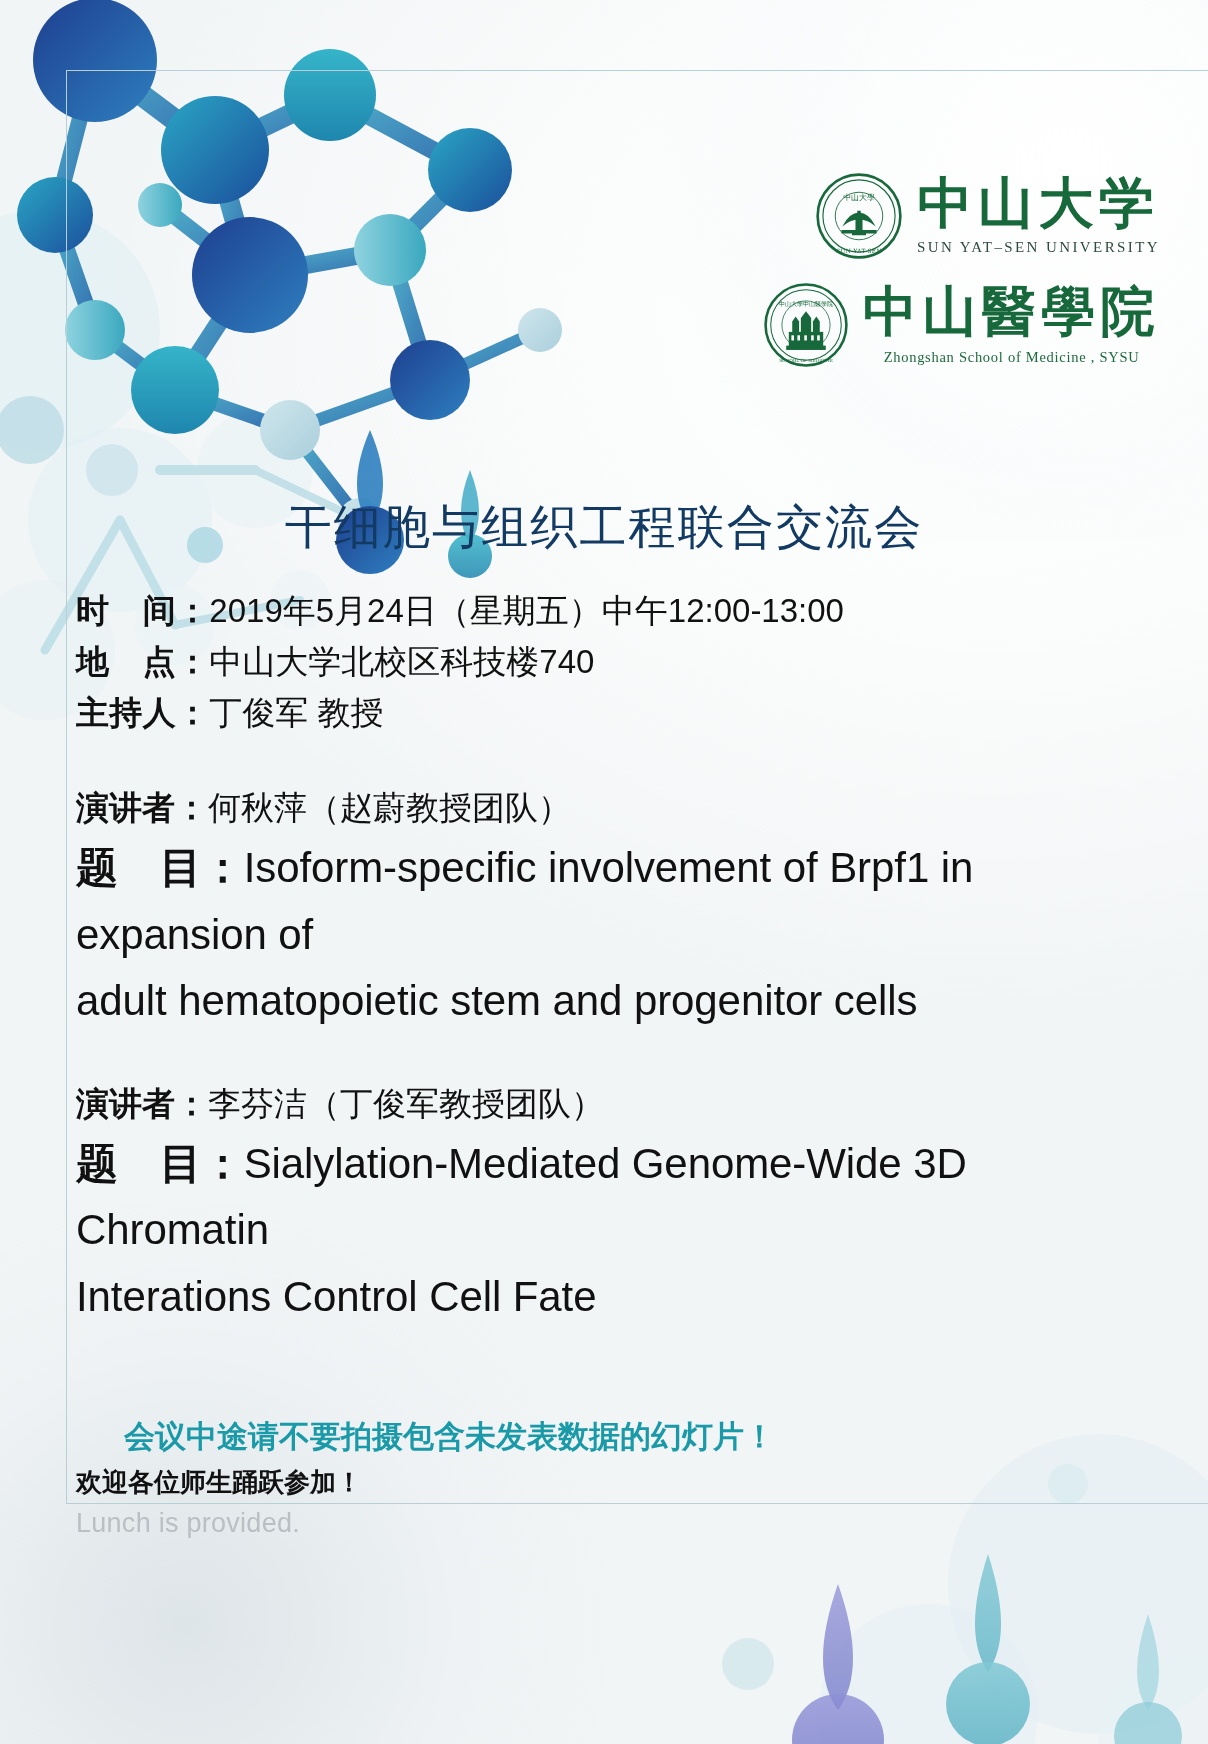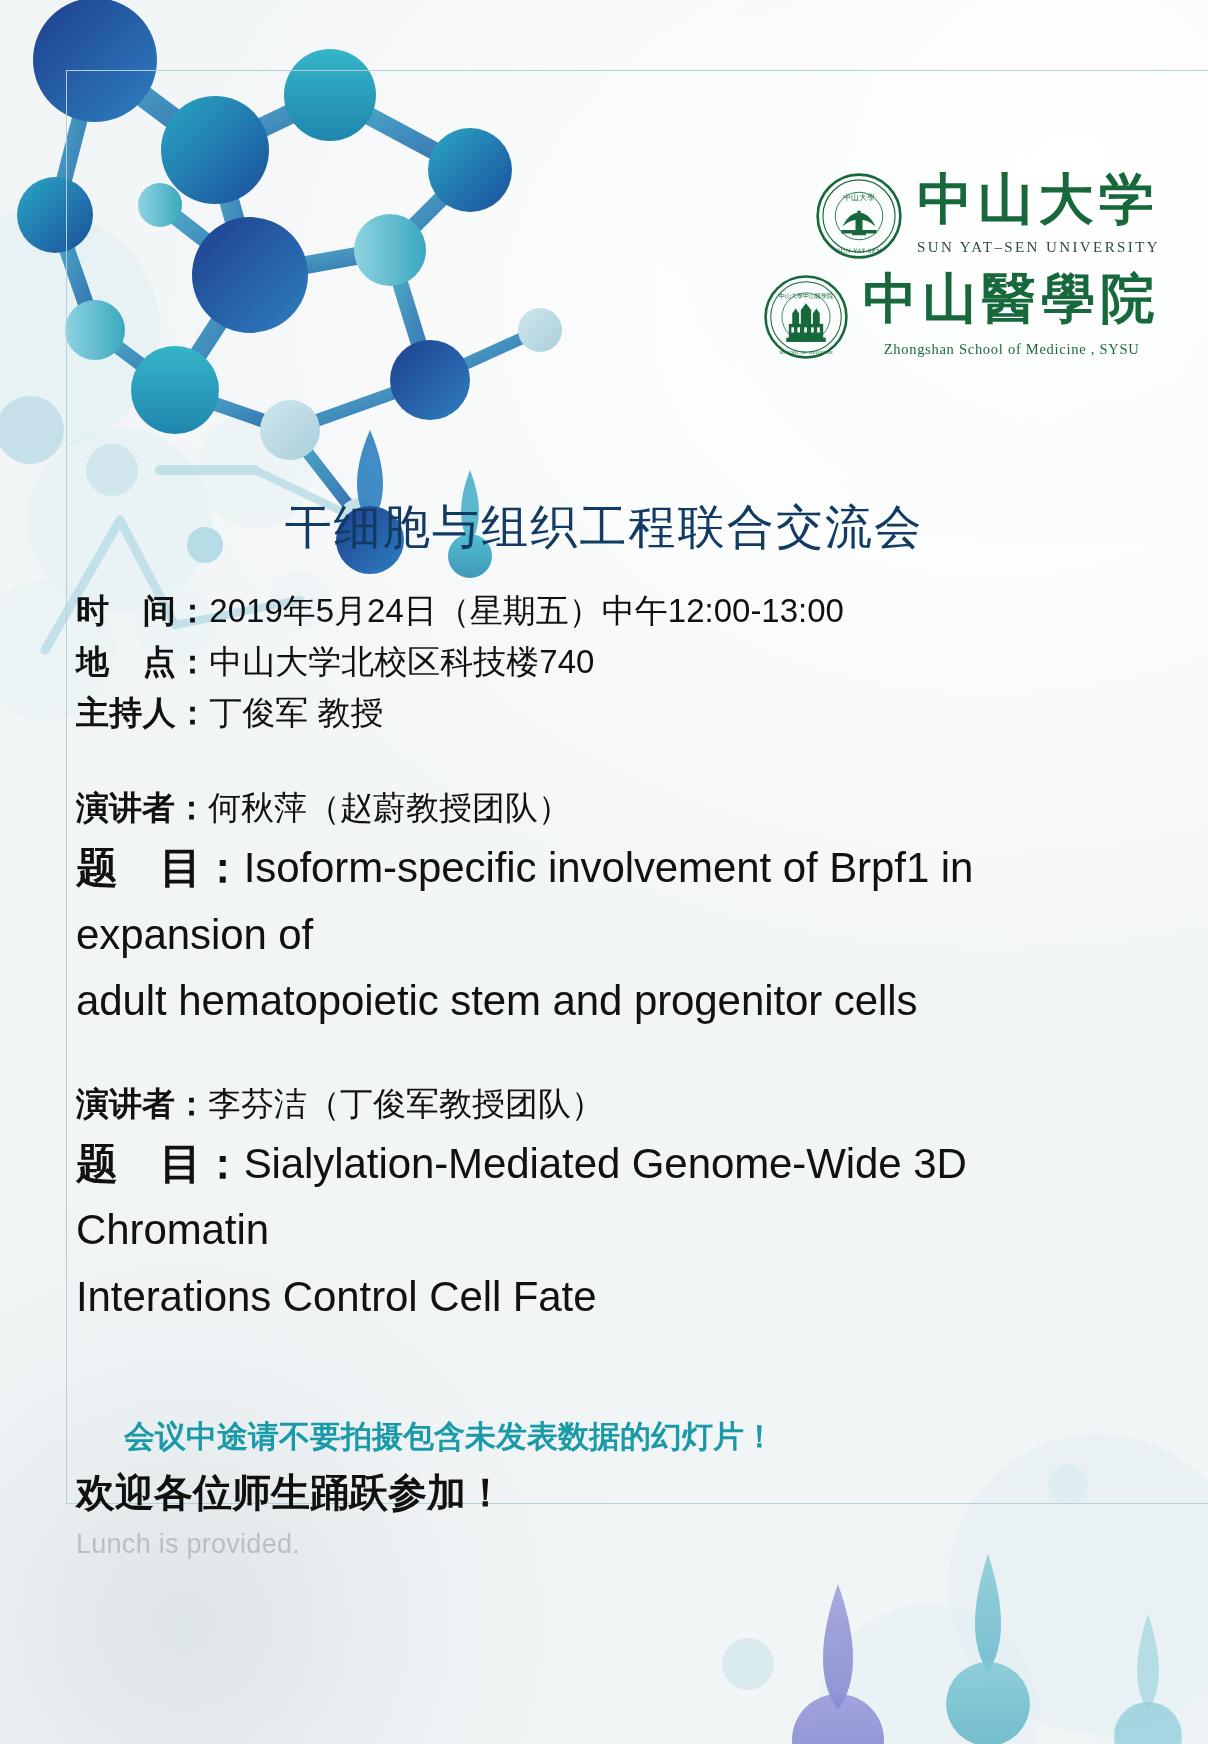"中山大學" .logos { gap: 14px -> 22px }
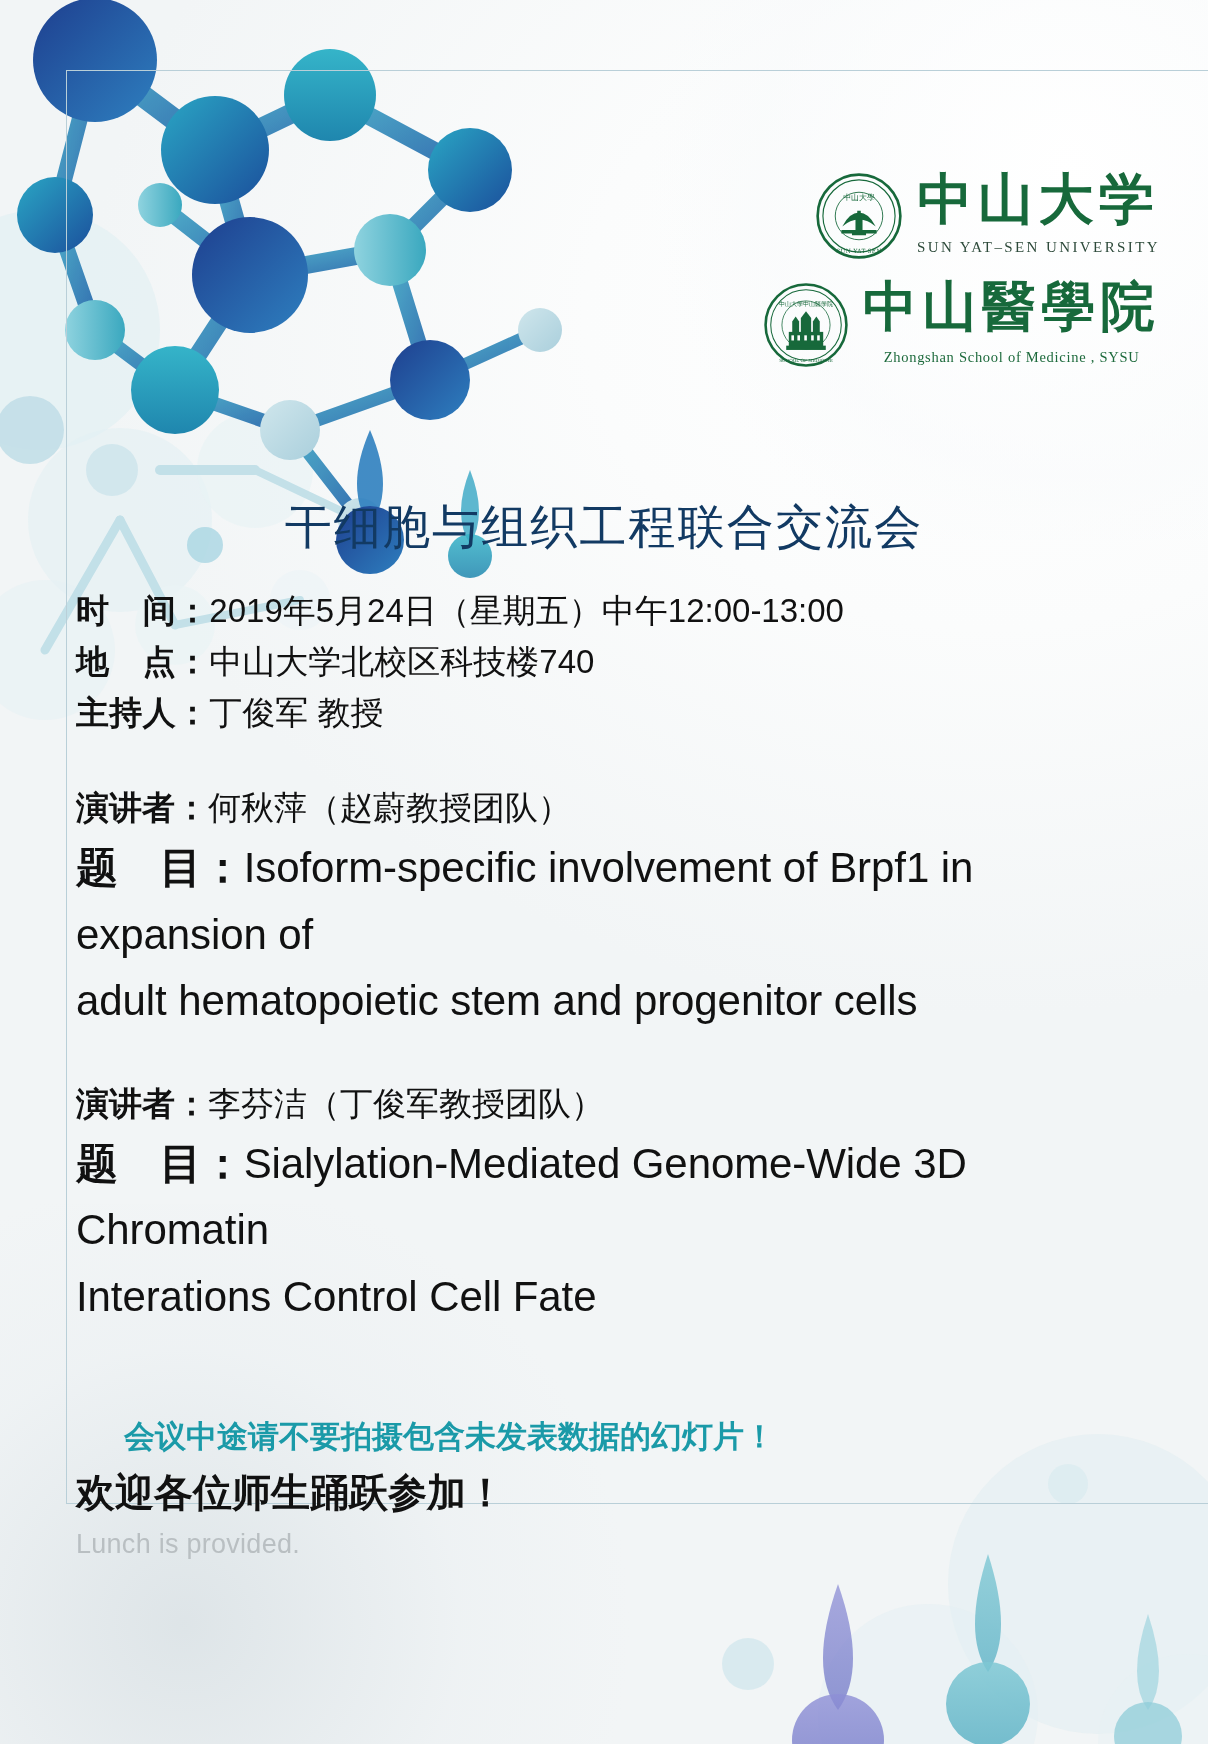"中山大学" .logo-cn { font-family: Liberation Mono, monospace -> Liberation Sans, sans-serif }
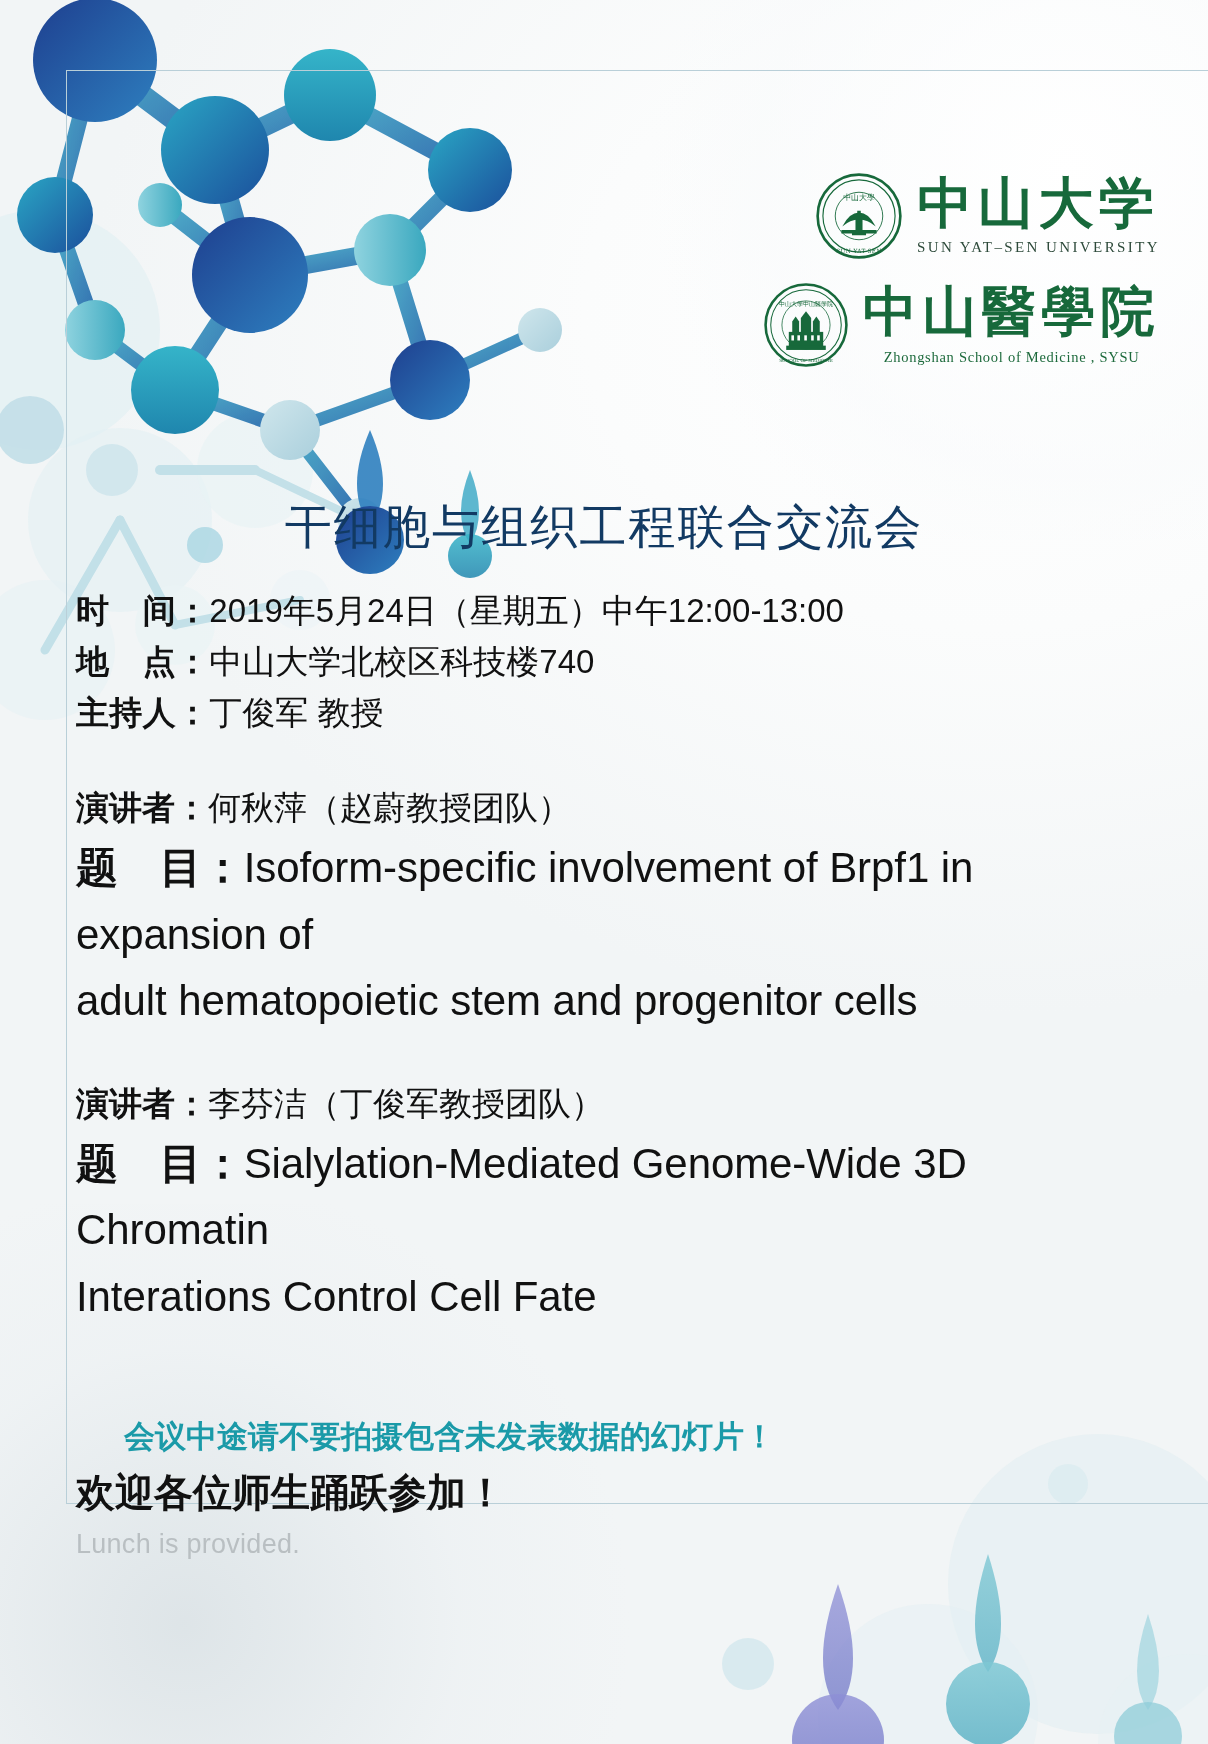"欢迎各位师生踊跃参加！" .note-dark { font-size: 39px -> 26px }
